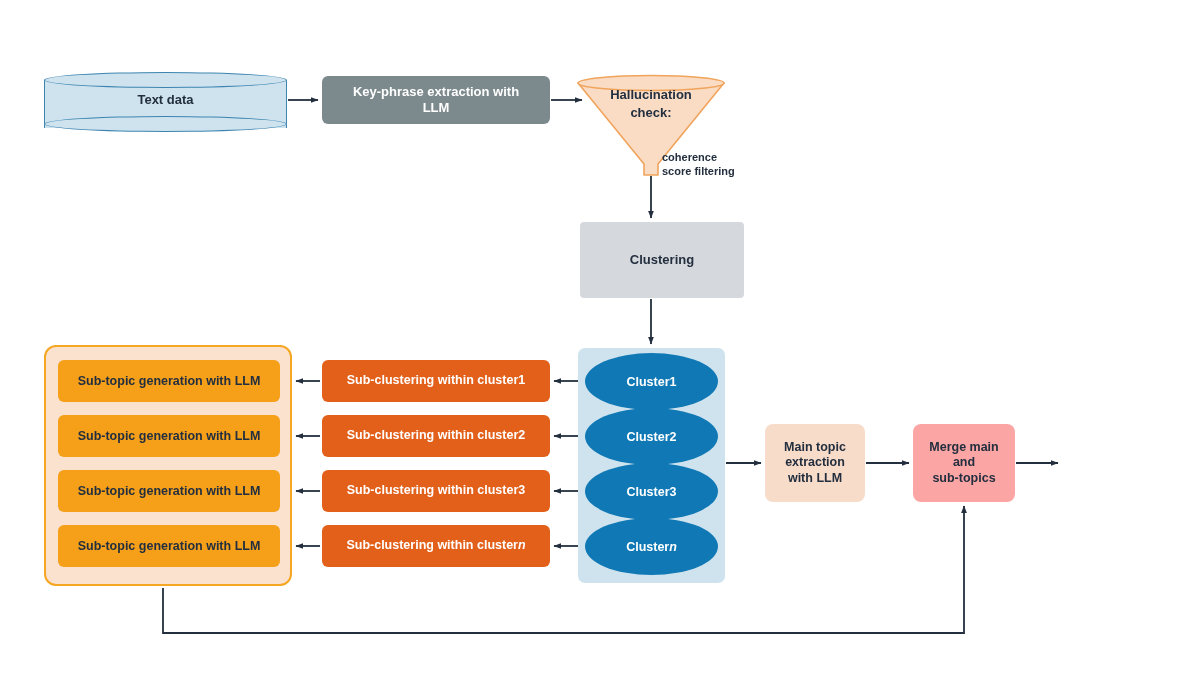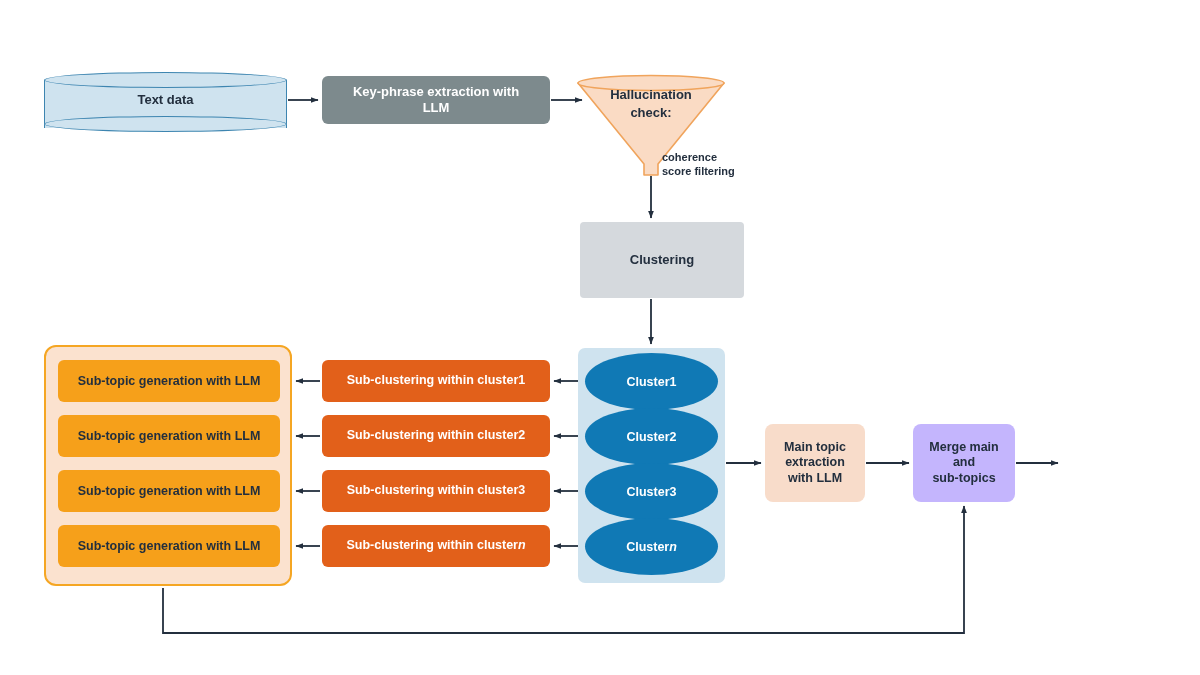"Merge main" #merge { background: #c4b5fd -> #fca5a5 }
